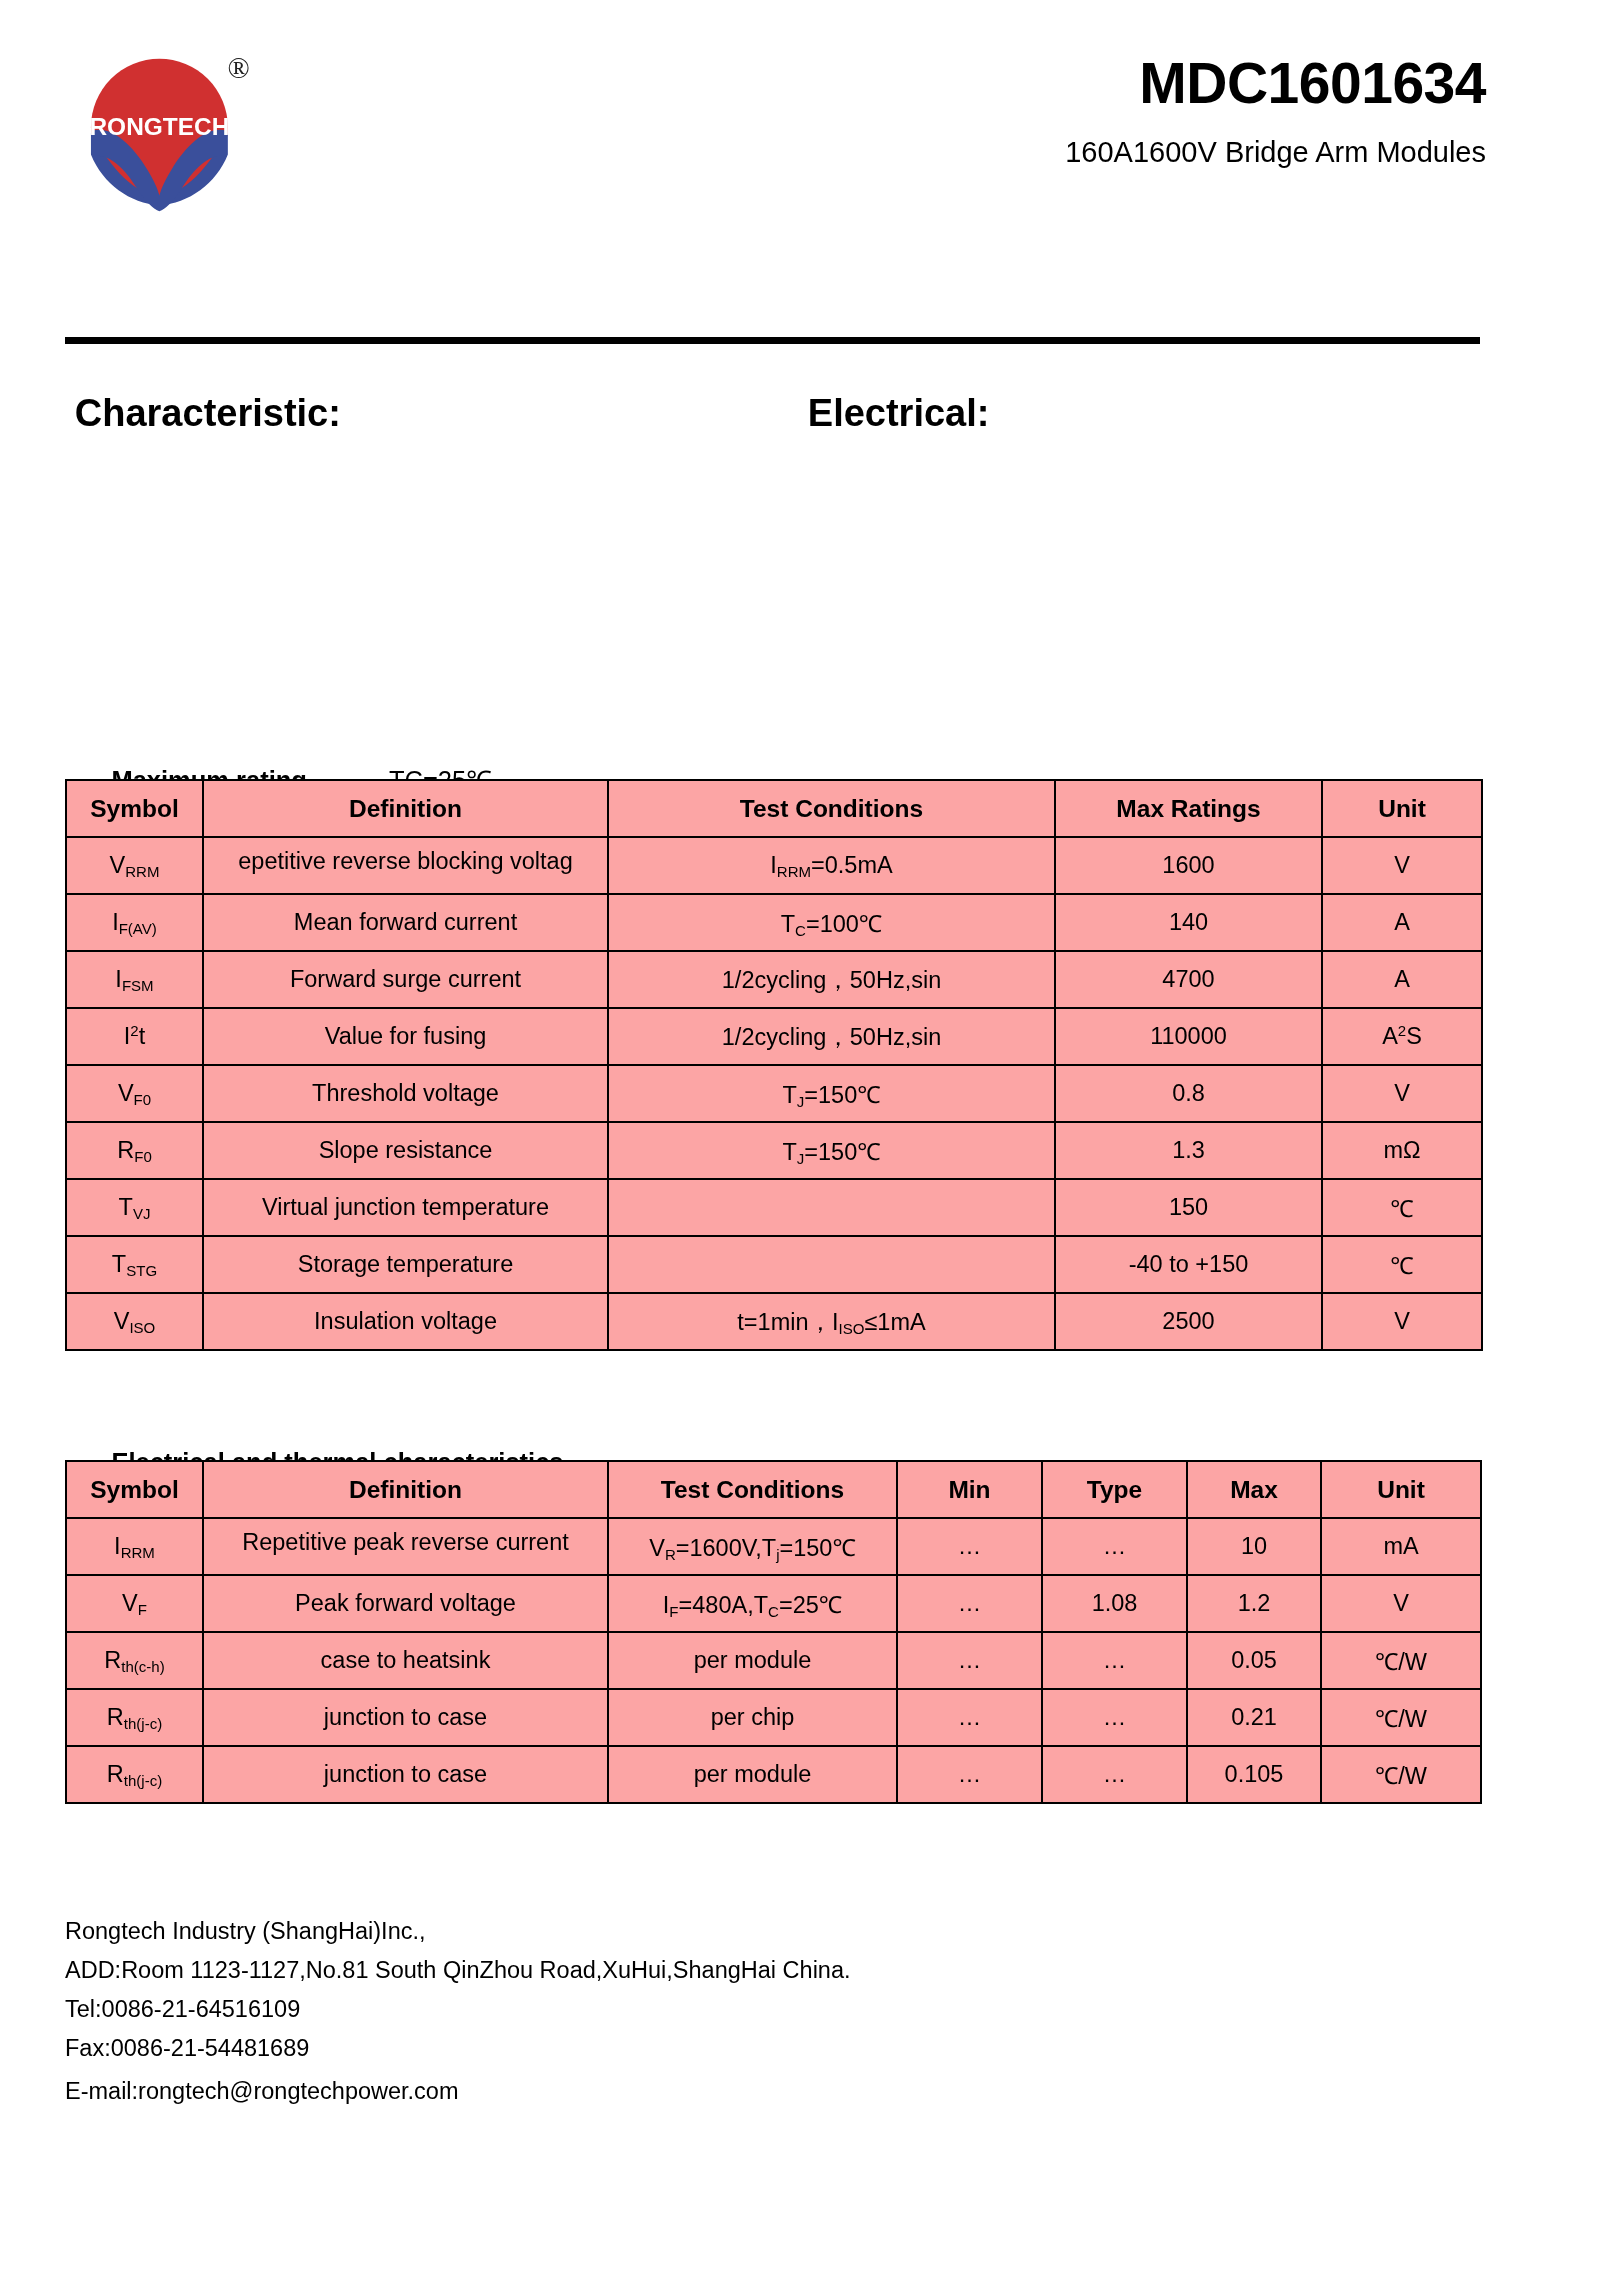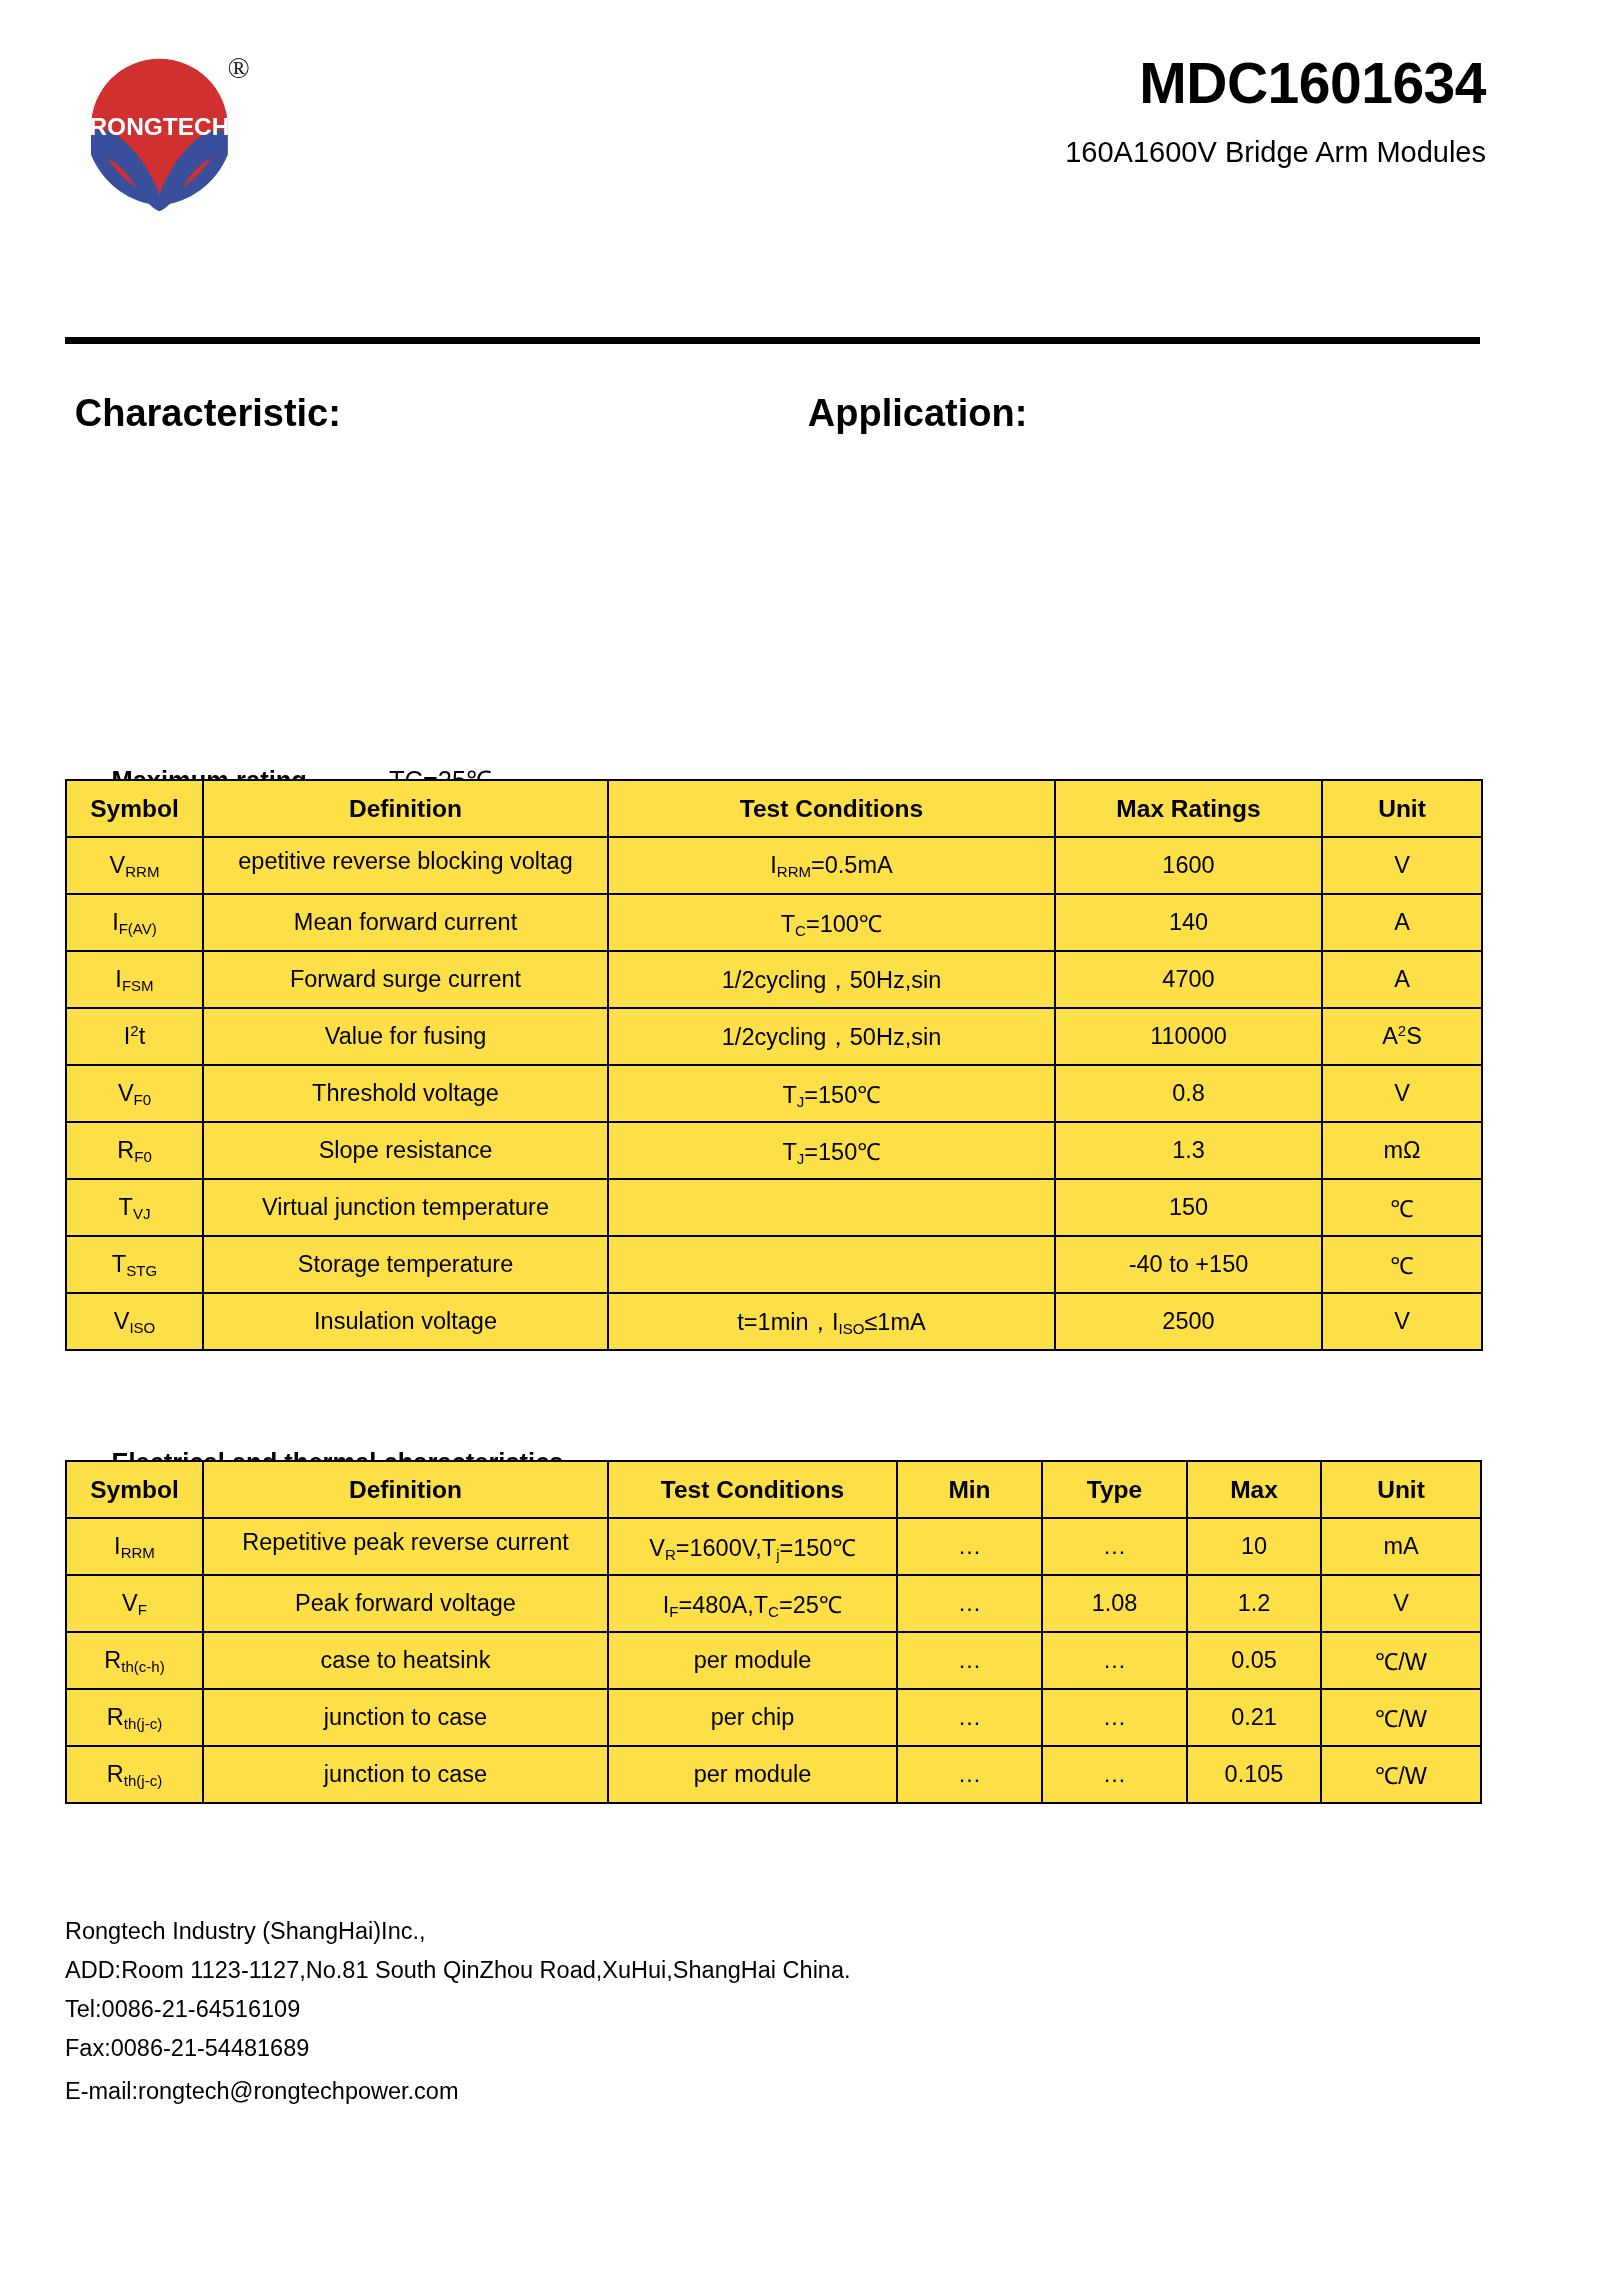"Application:" div.feat-head { text: Application -> Electrical }
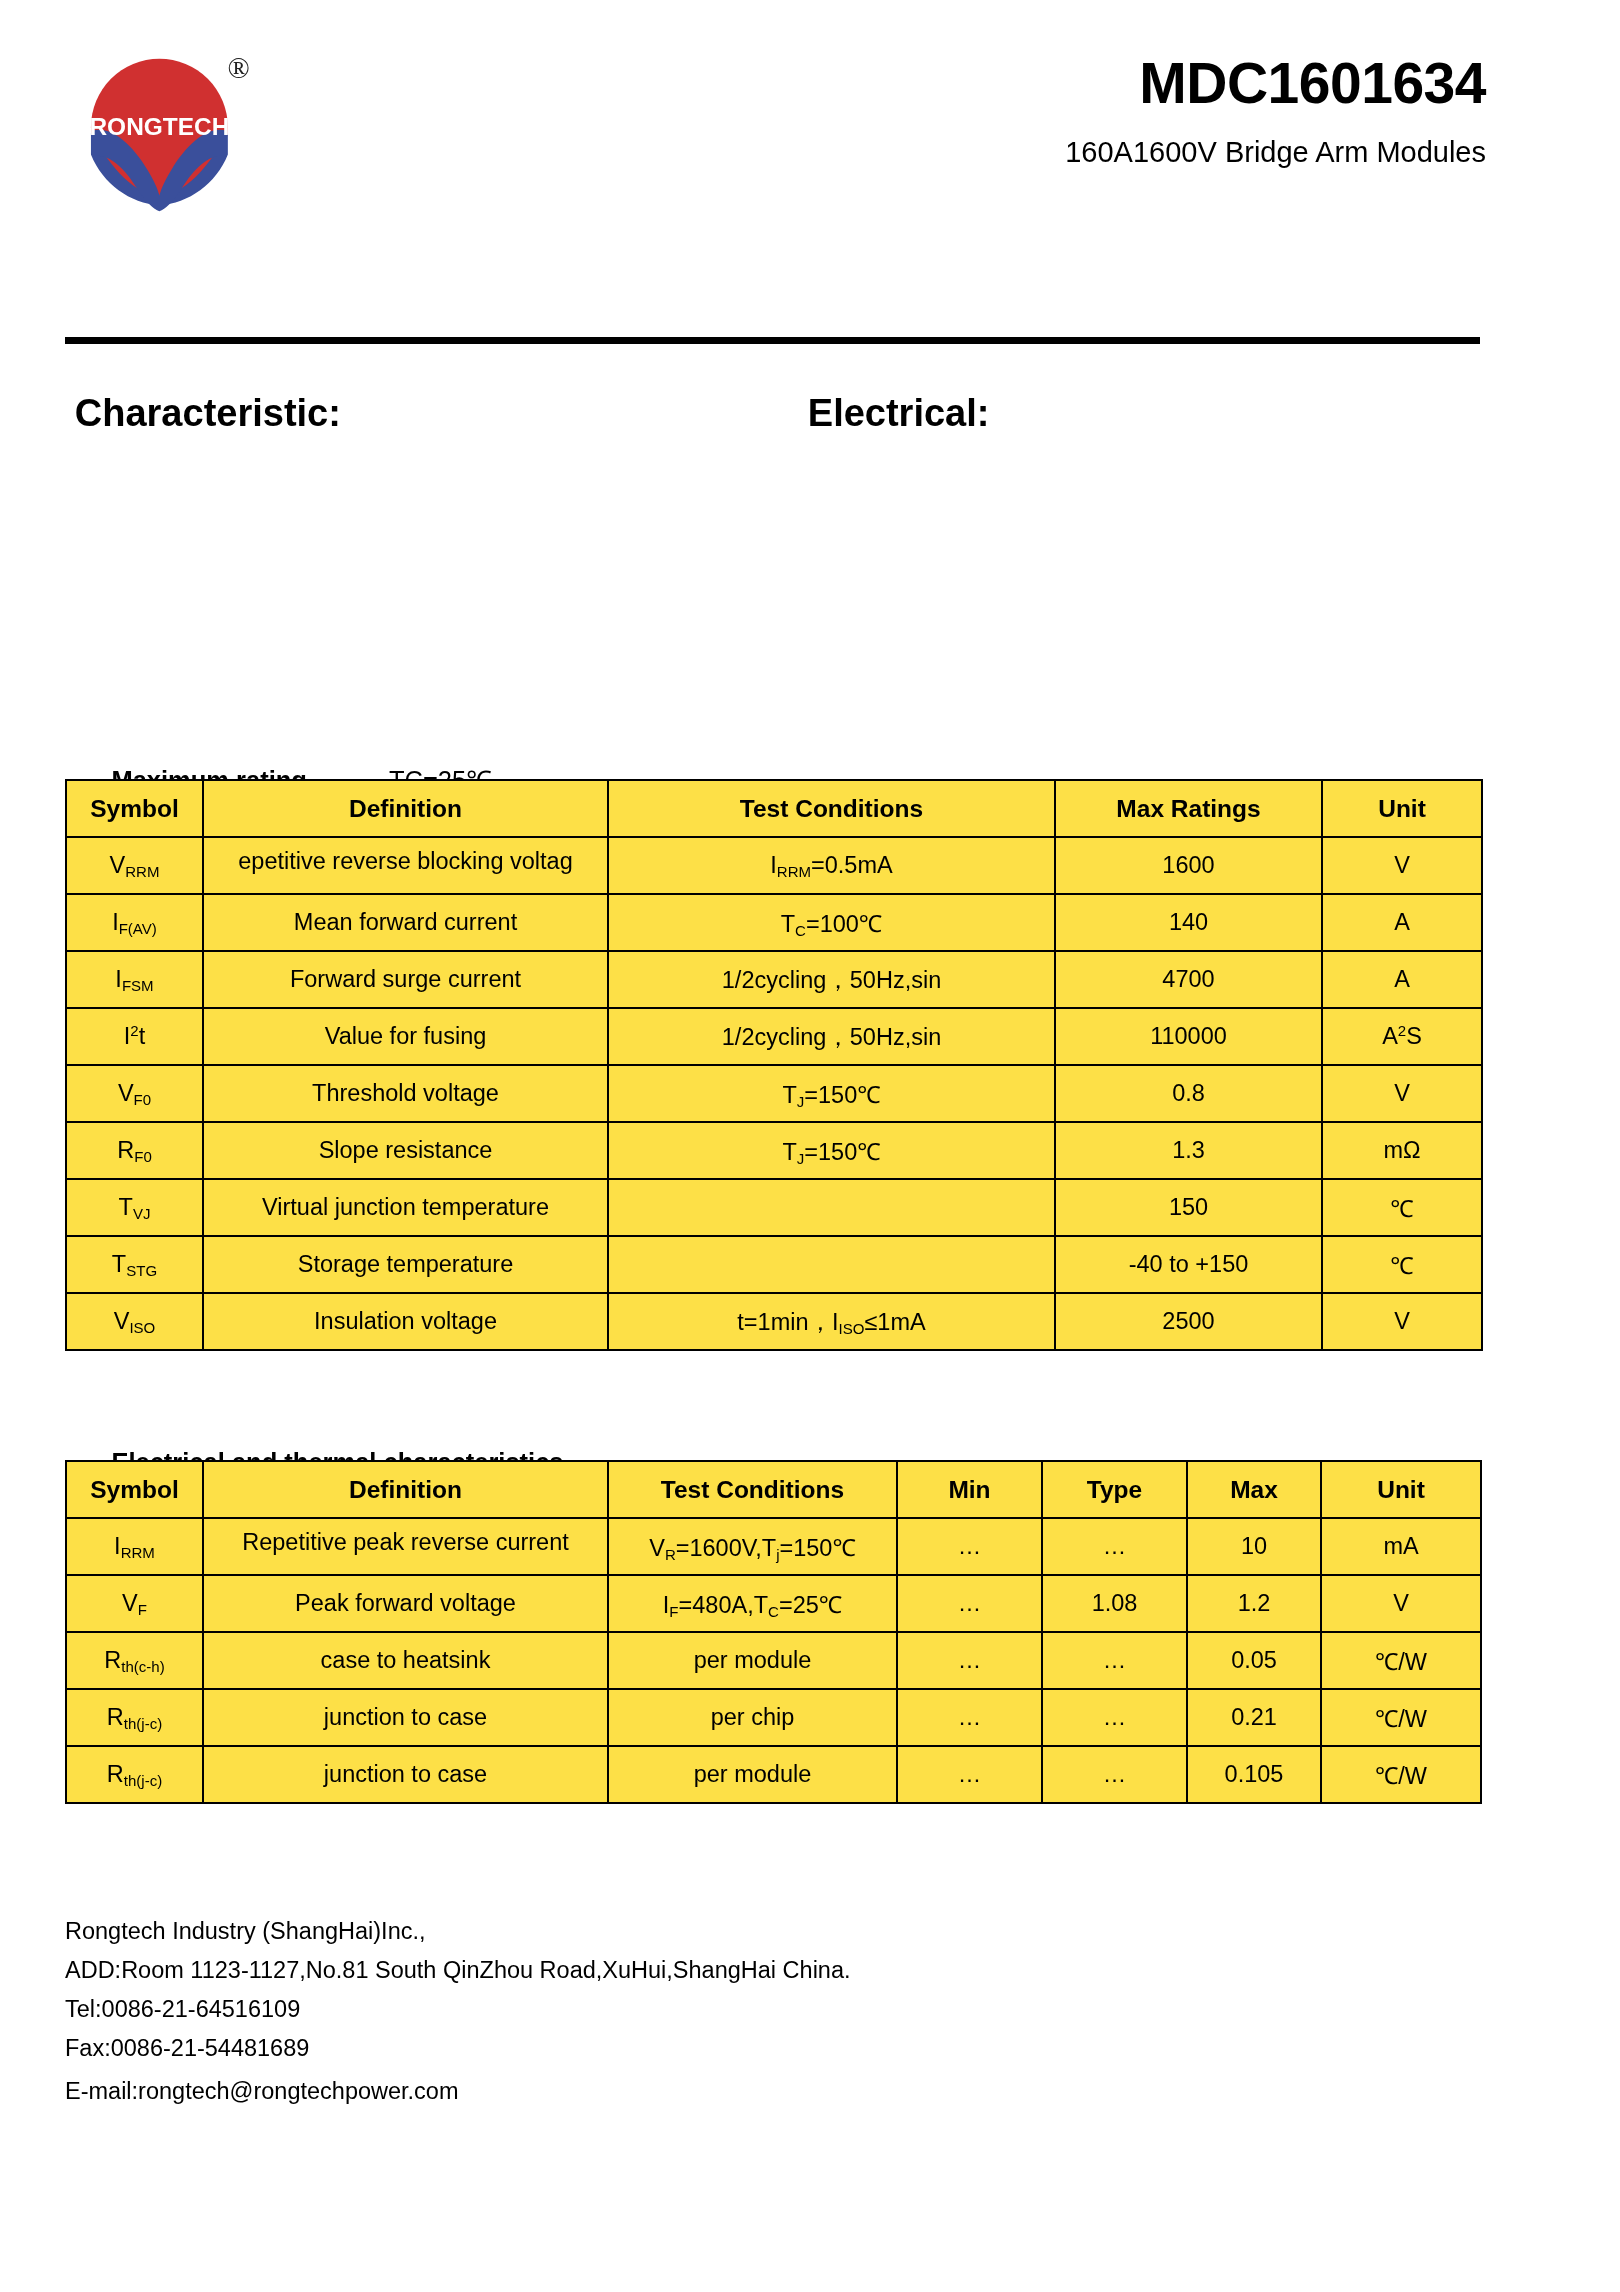"Symbol" table.dt { background: #fde047 -> #fca5a5 }
